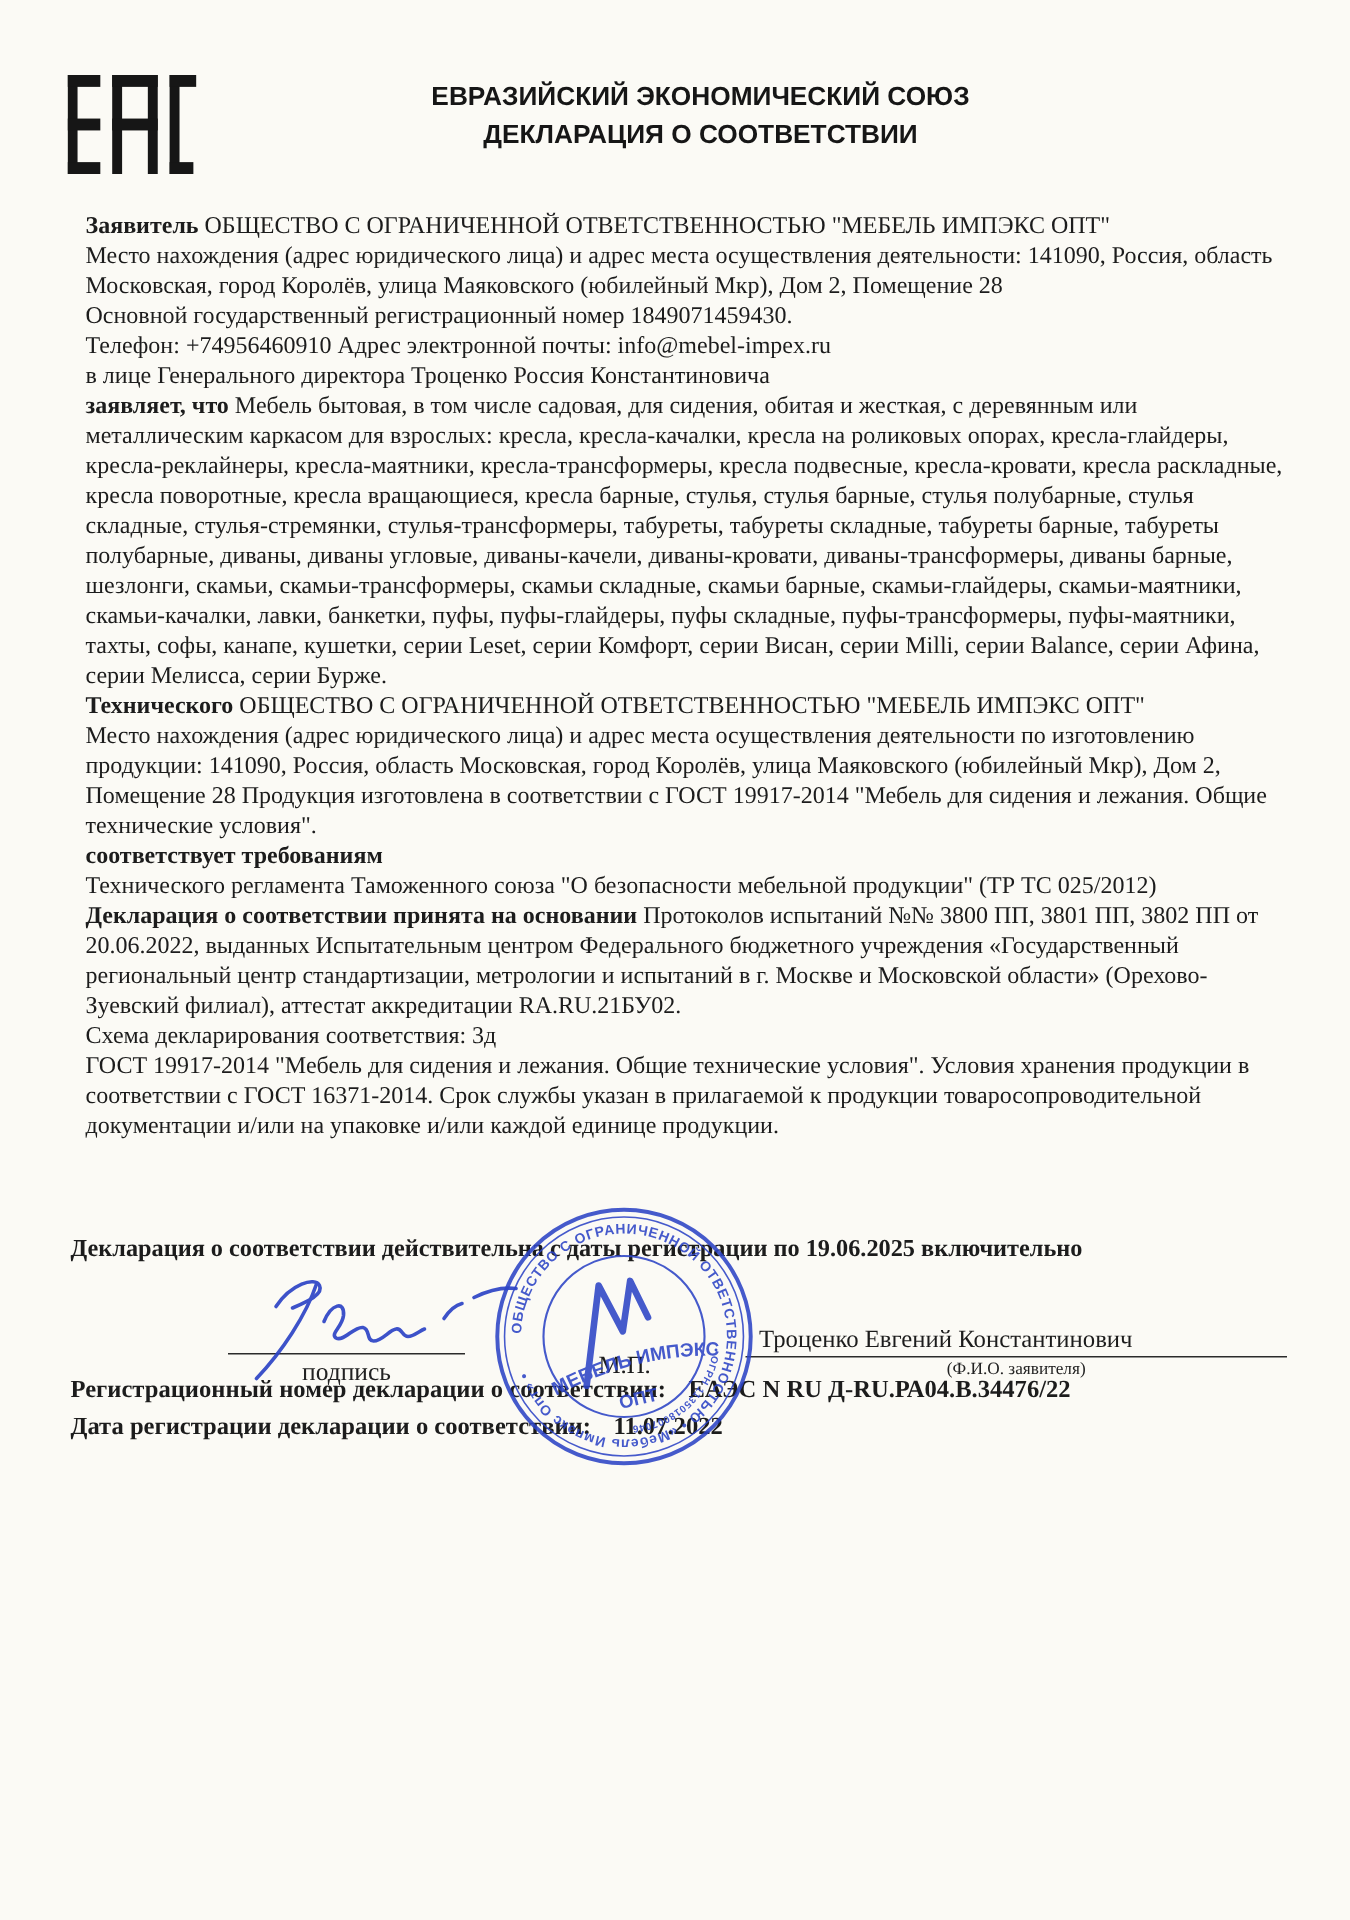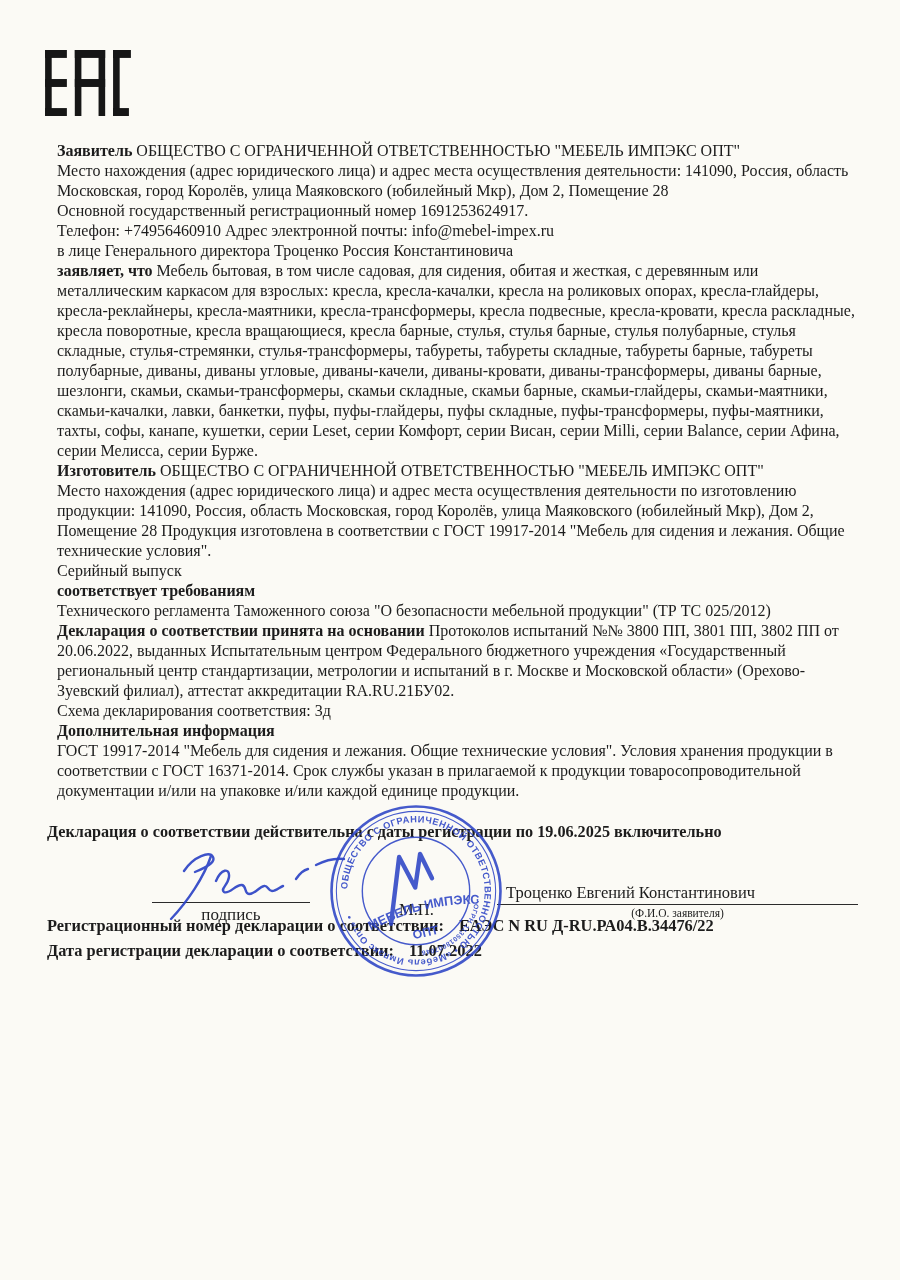"ЕВРАЗИЙСКИЙ ЭКОНОМИЧЕСКИЙ СОЮЗ" div.title { html: none -> <div> <div>ЕВРАЗИЙСКИЙ ЭКОНОМИЧЕСКИЙ СОЮЗ</div> <div>ДЕКЛАРАЦИЯ О СООТВЕТСТВИИ</div> </div> }
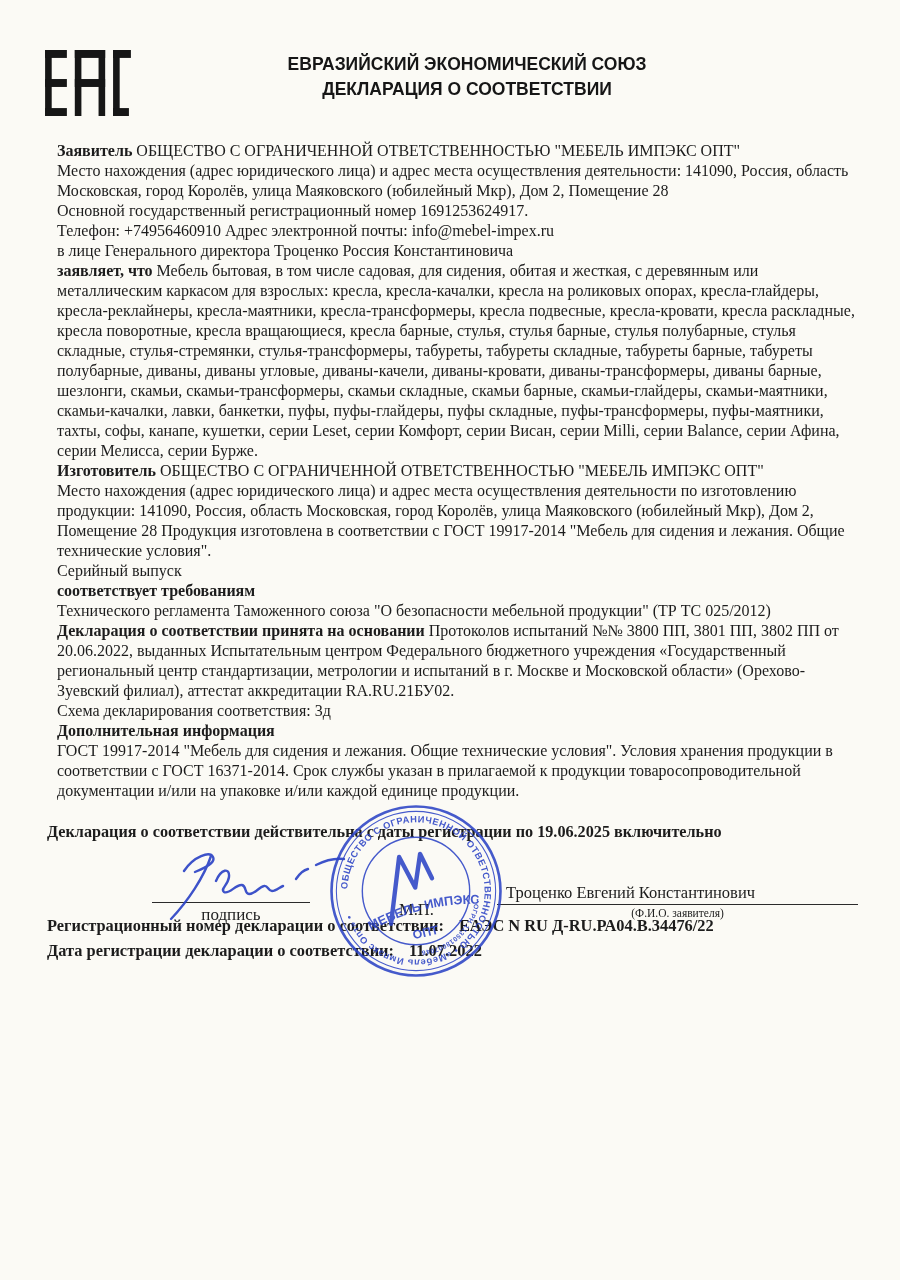"Основной государственный регистрационный" p { text: 1691253624917 -> 1849071459430 }
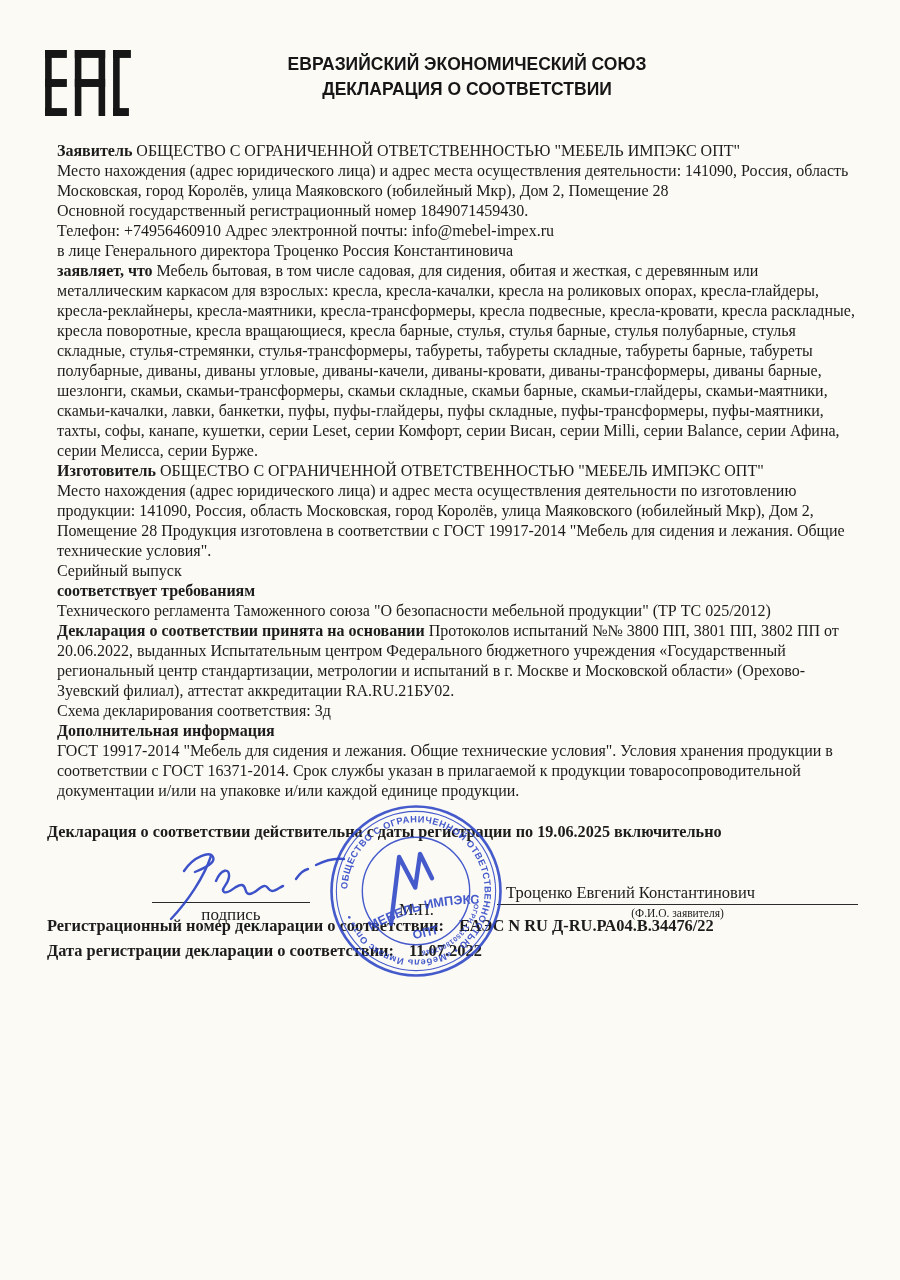"Изготовитель" b { text: Изготовитель -> Технического }
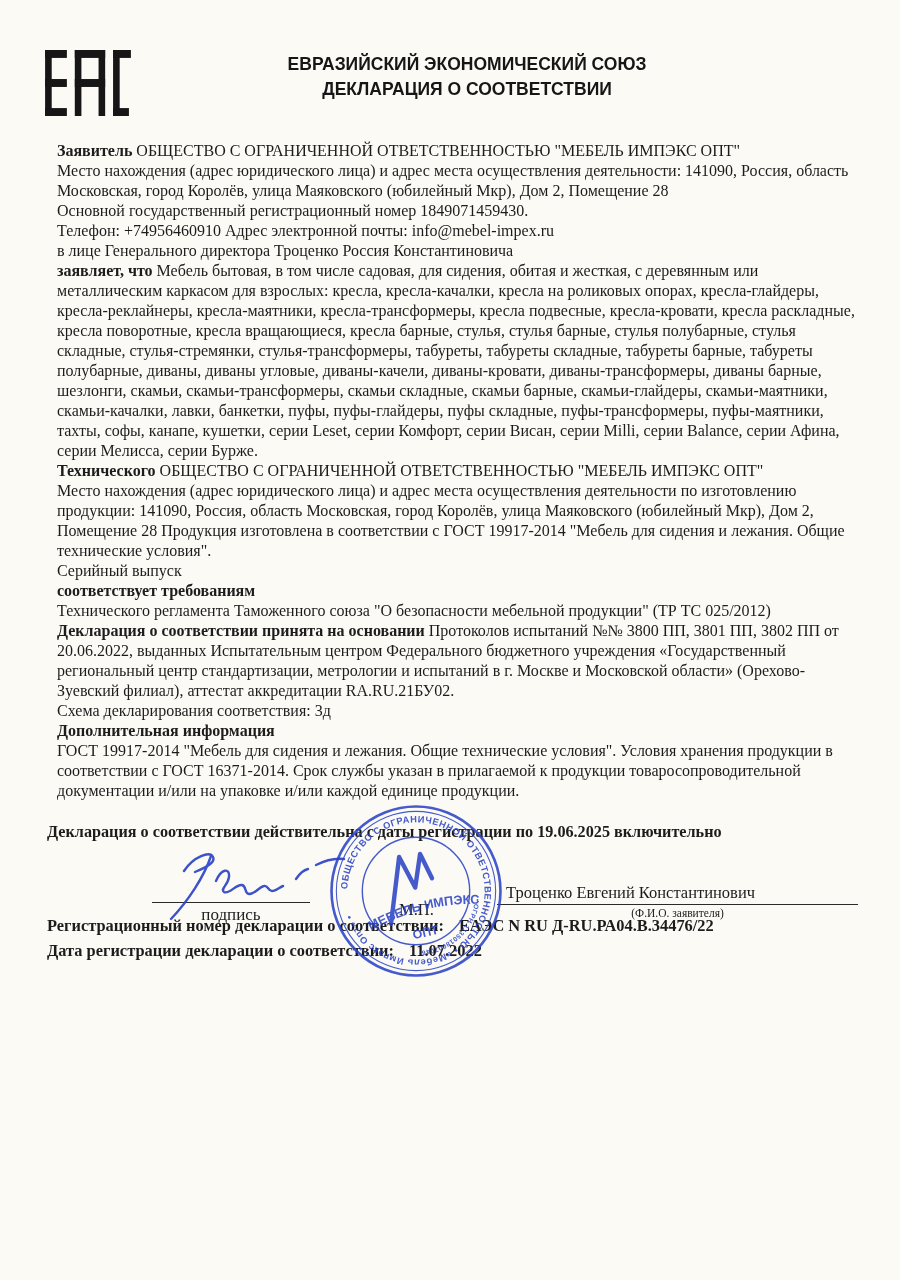"Серийный выпуск" p { html: <p>Серийный выпуск</p> -> none }
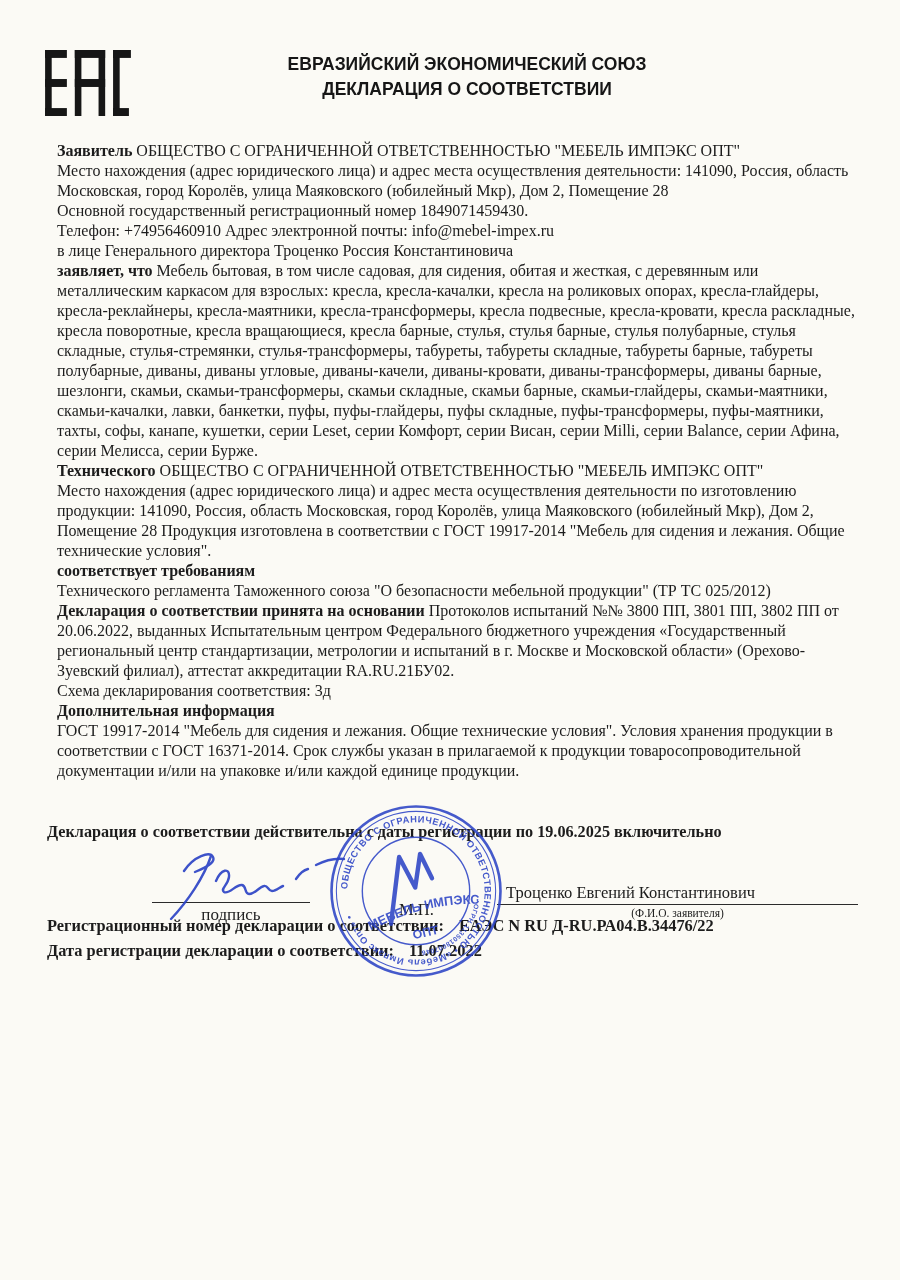"Дополнительная информация" p { html: <p><b>Дополнительная информация</b></p> -> none }
